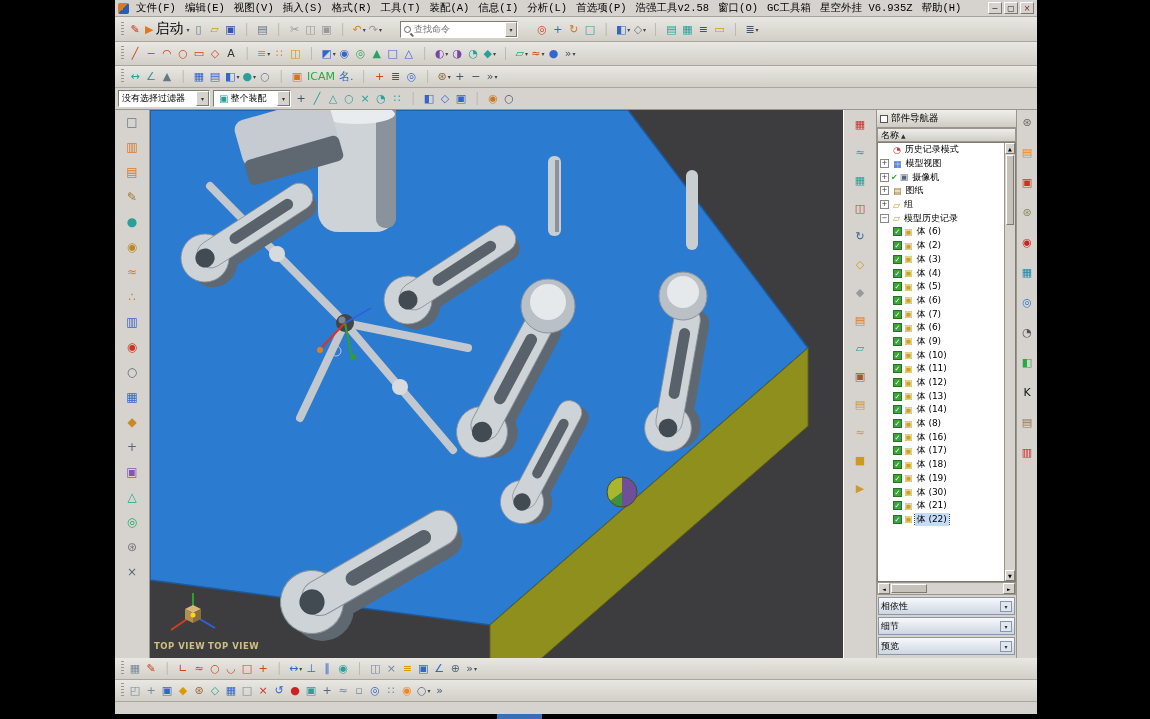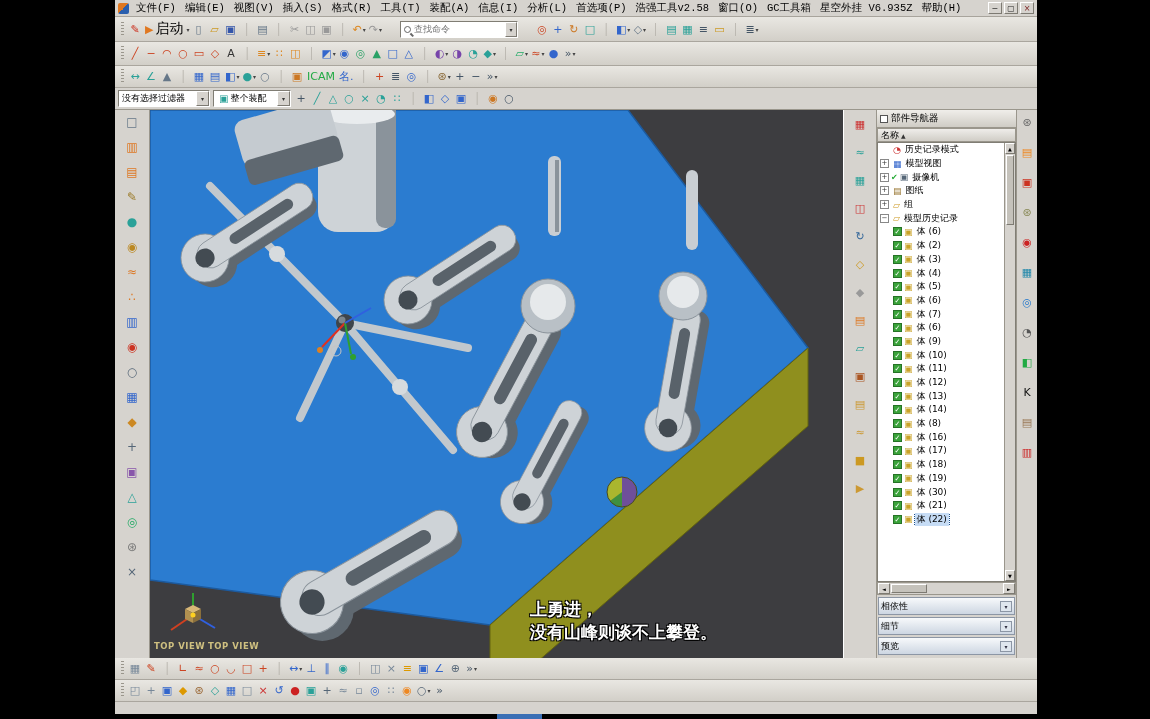"上勇进，" div.subtitle { html: <div> <div>上勇进，</div> <div>没有山峰则谈不上攀登。</div> </div> -> none }
